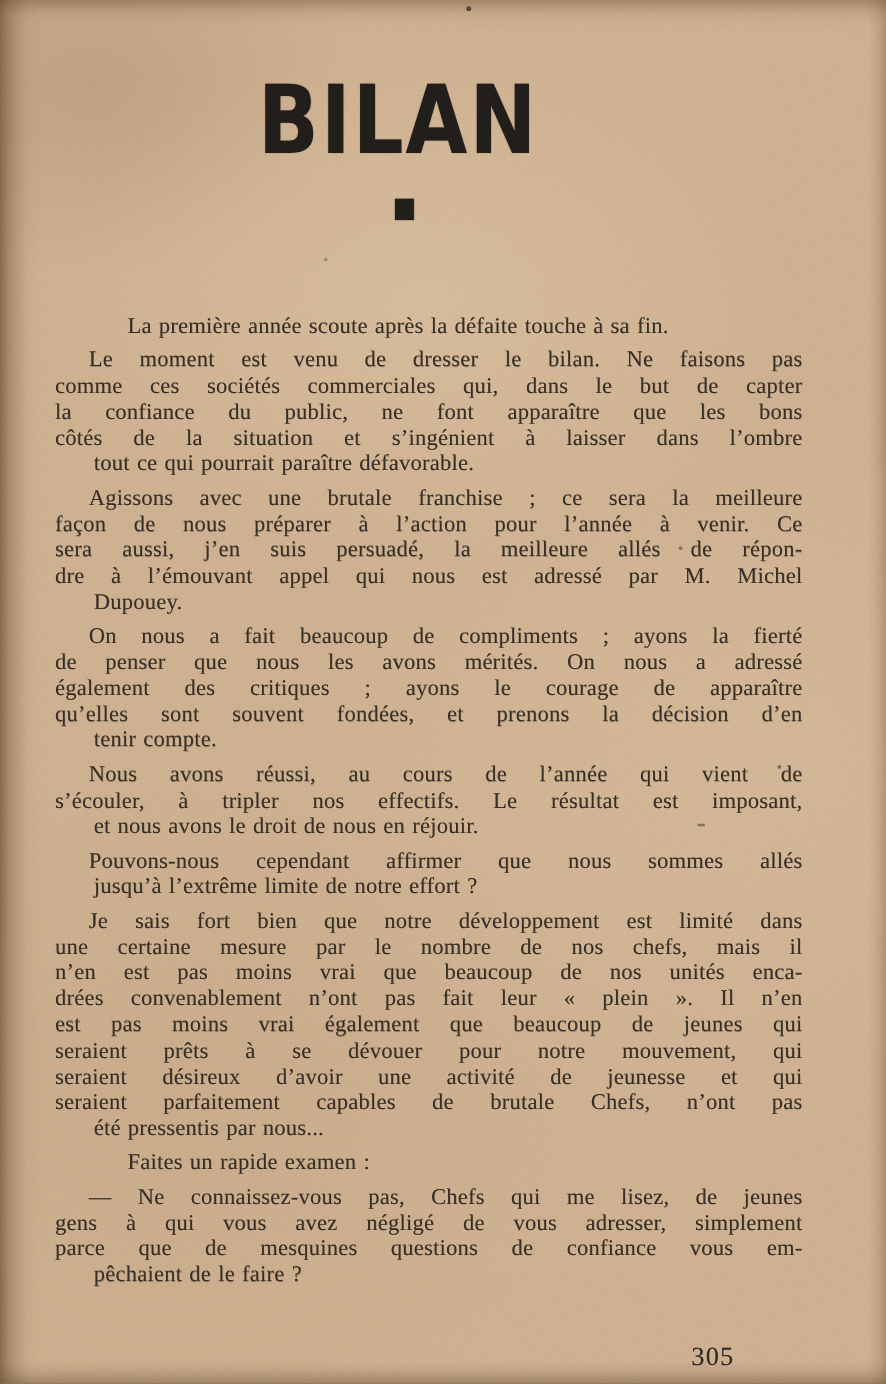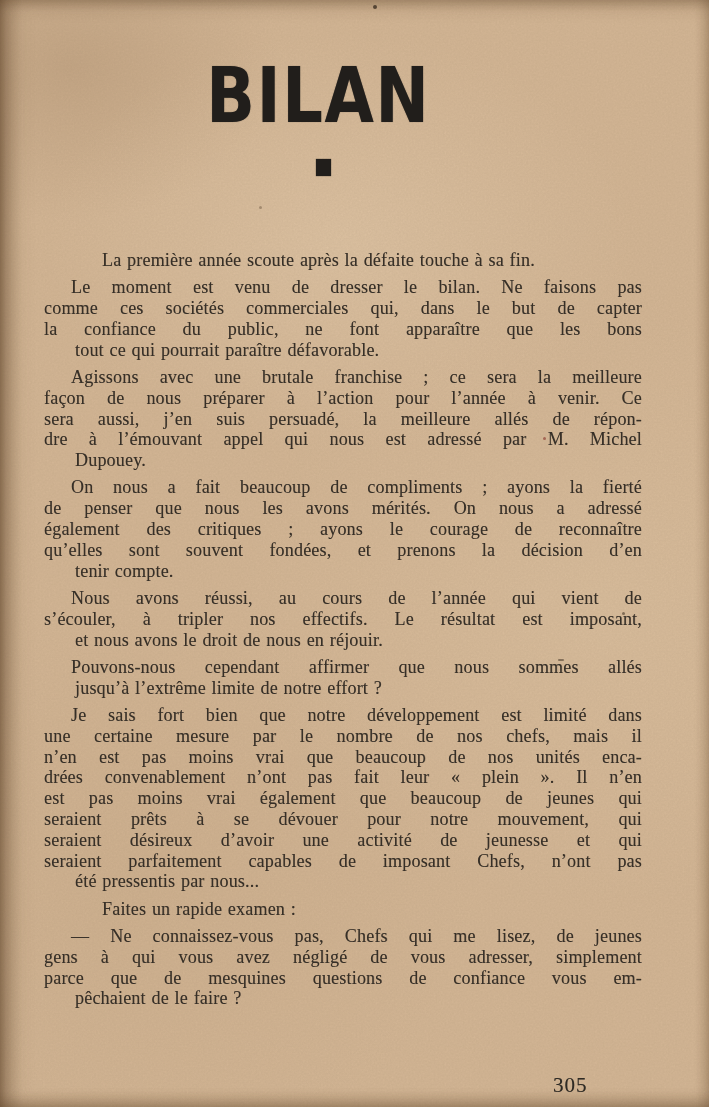"côtés de la situation et" span.line { html: none -> <span>côtés de la situation et s’ingénient à laisser dans l’ombre</span> }
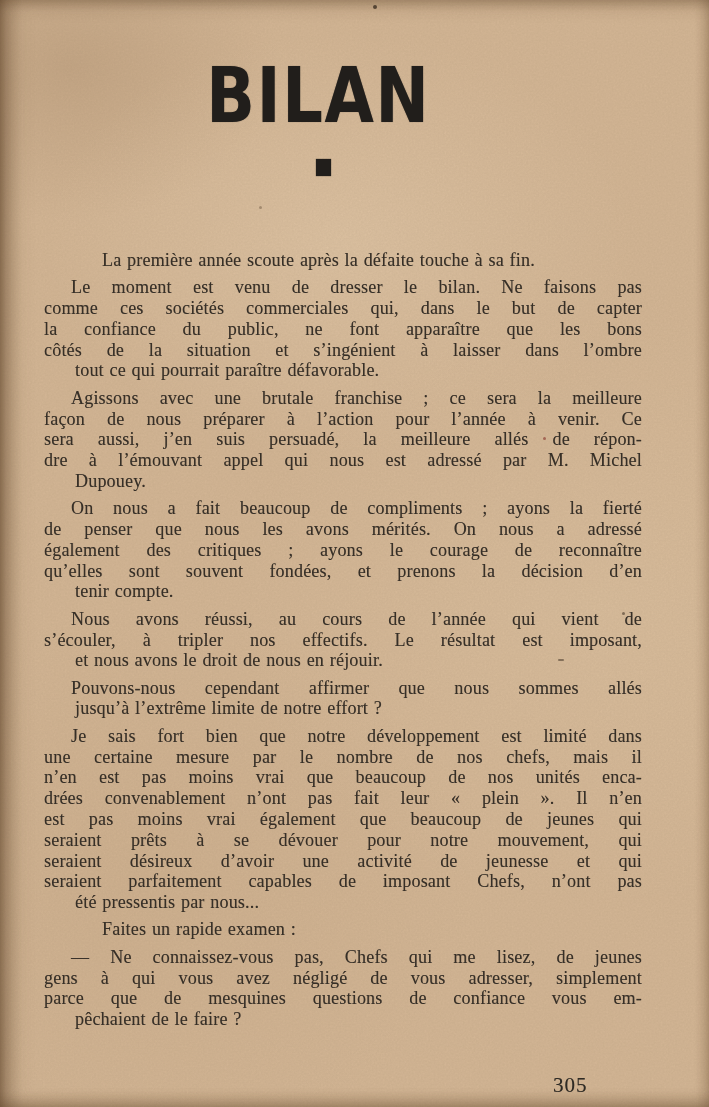"également des critiques ; ayons" span.line { text: reconnaître -> apparaître }
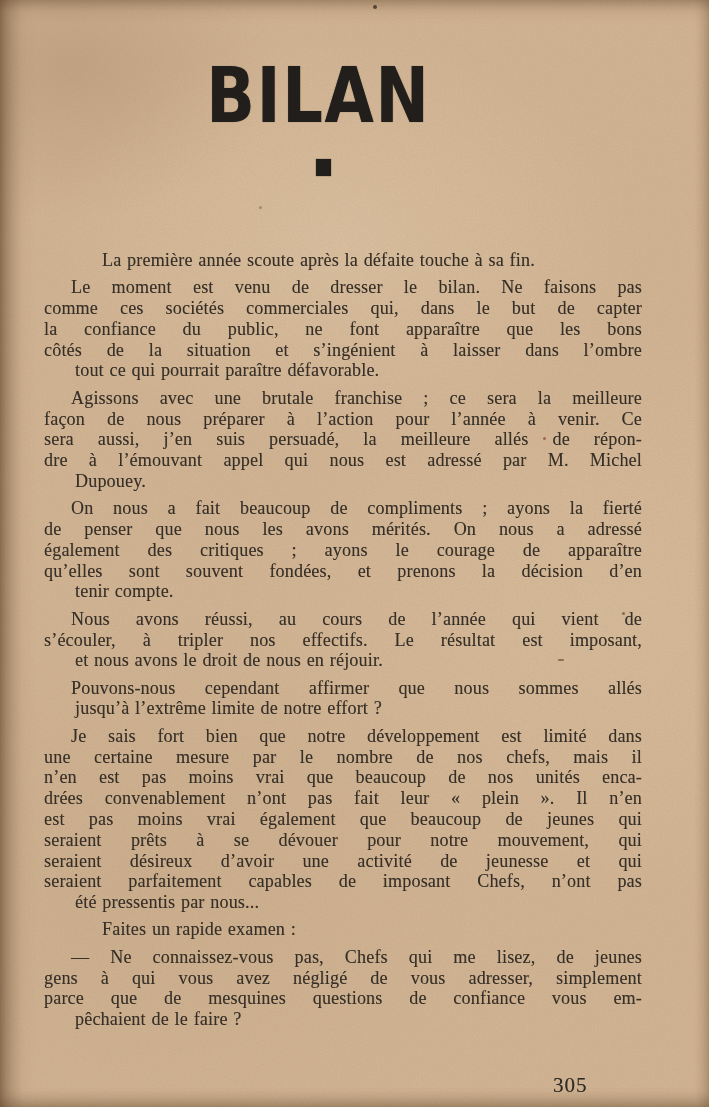"seraient parfaitement capables de" span.line { text: imposant -> brutale }
